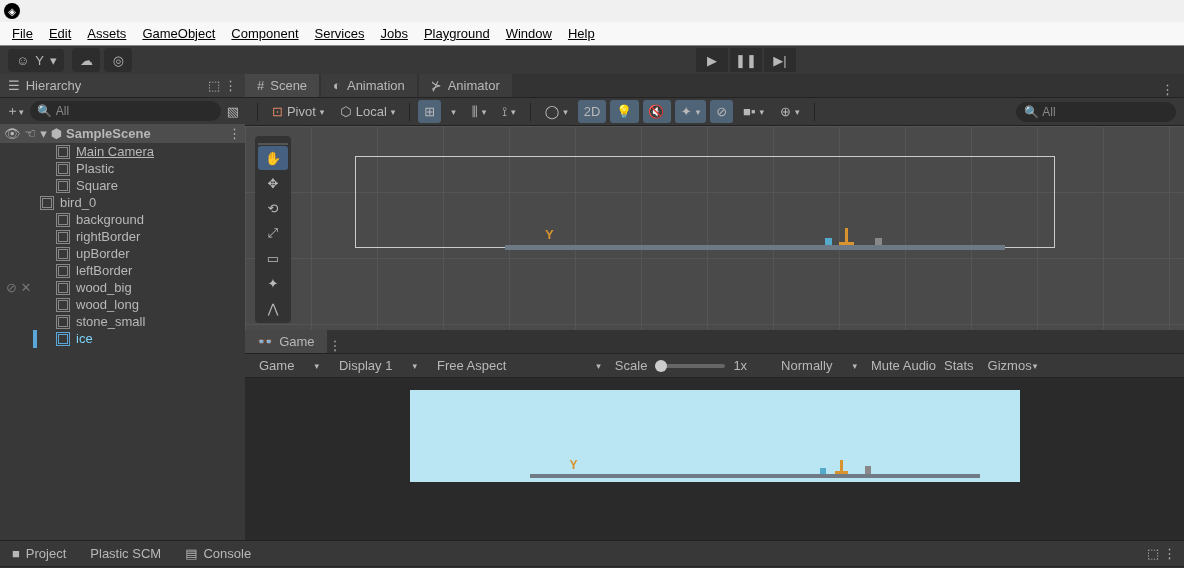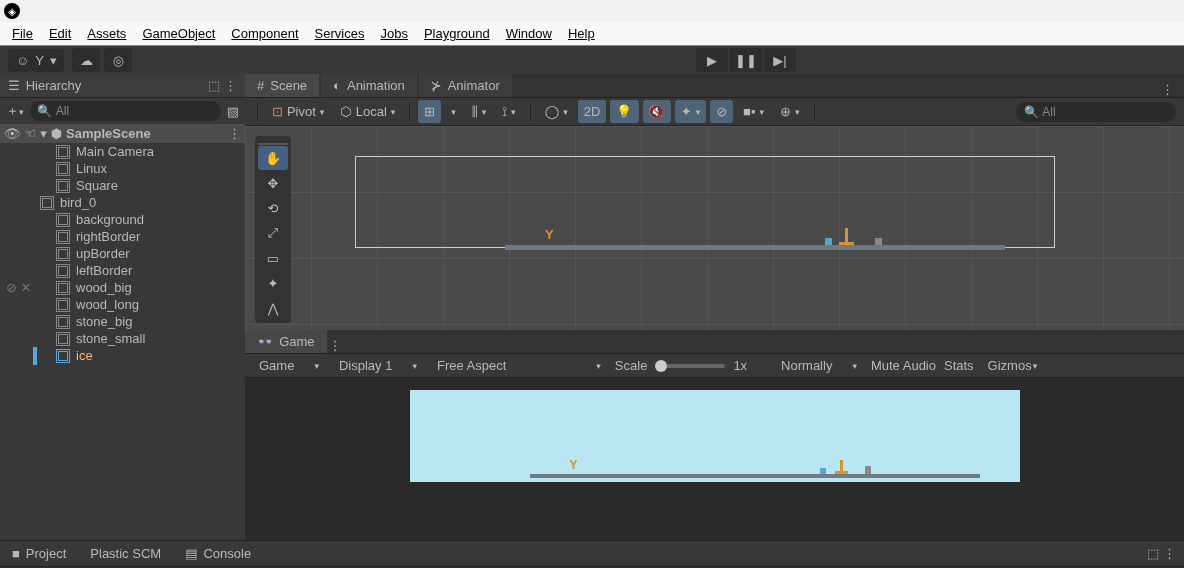"Main Camera" div.tree-item { text-decoration: none -> underline }
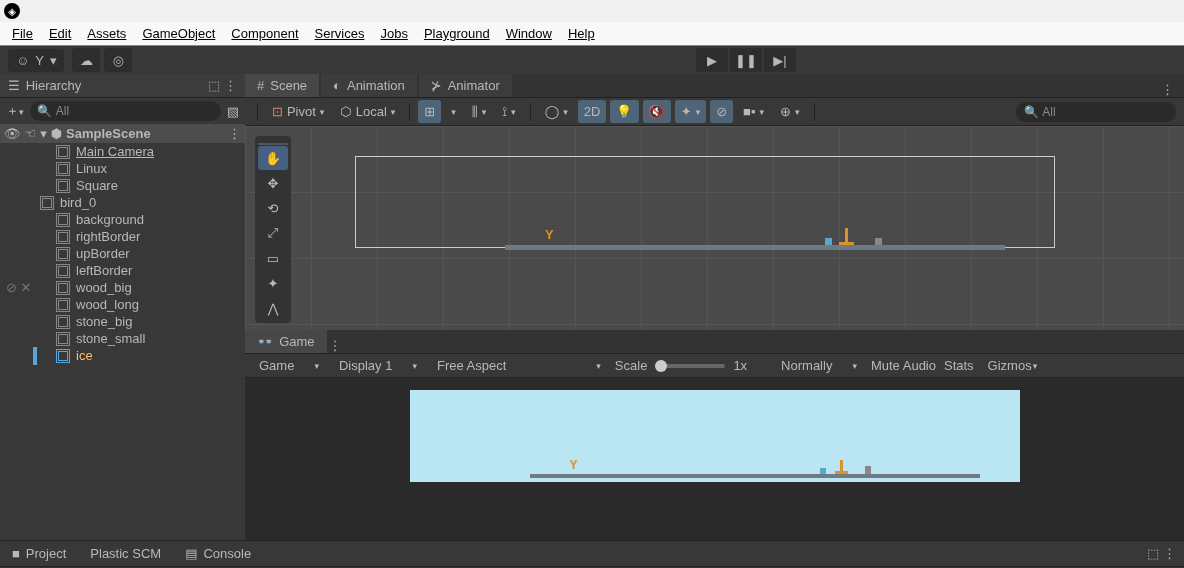"Linux" span { text: Linux -> Plastic }
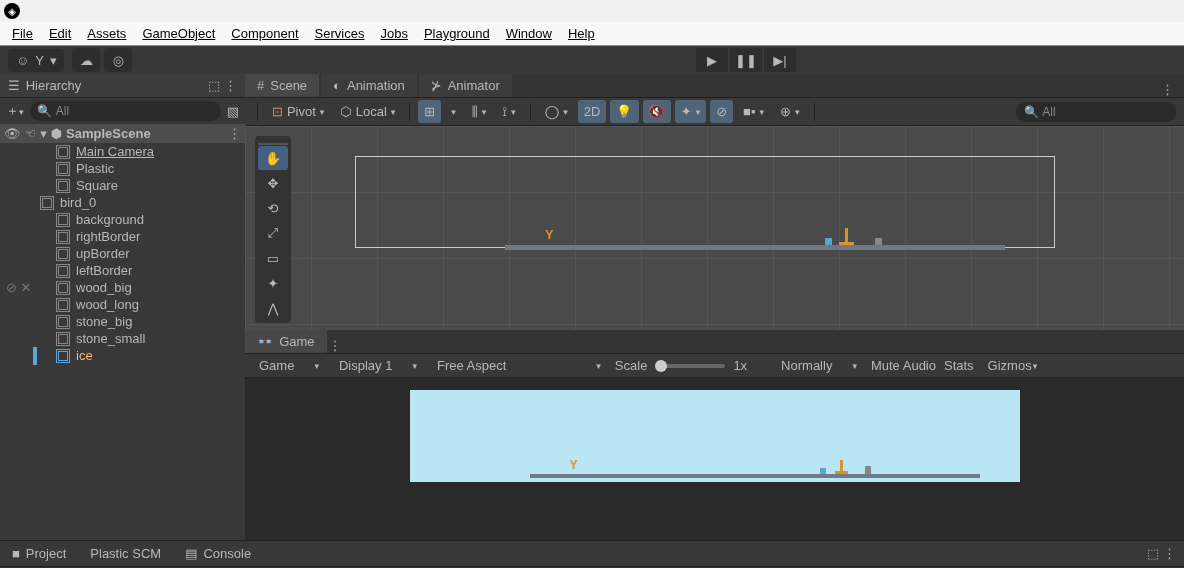"stone_big" div.tree-item { html: <div> <span></span> <span>stone_big</span> </div> -> none }
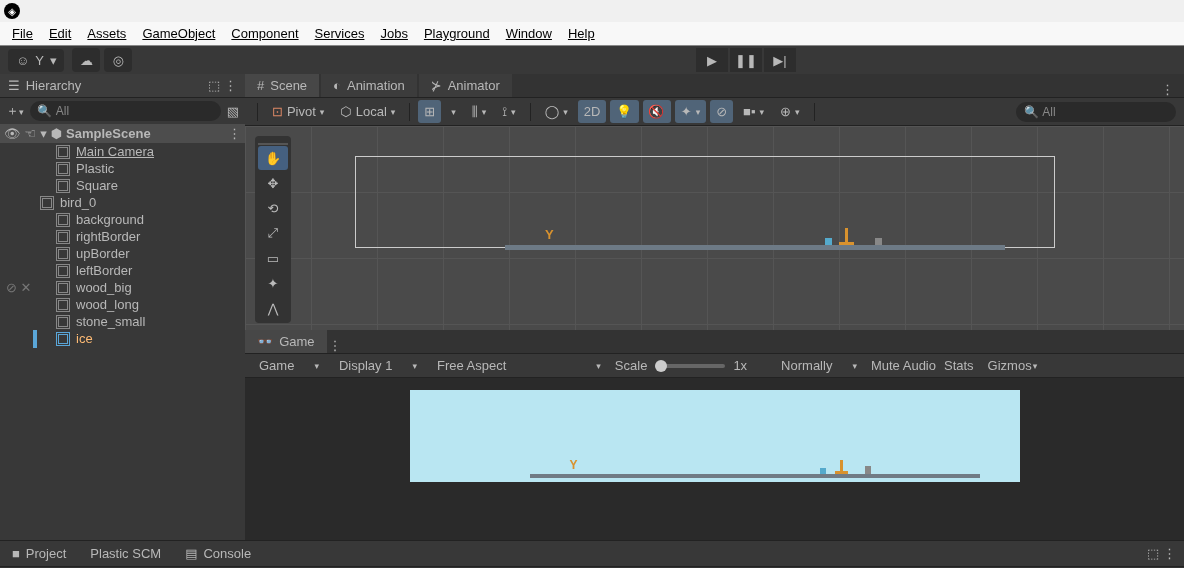"ice" .tree-item.sel { color: #fdba74 -> #7dd3fc }
